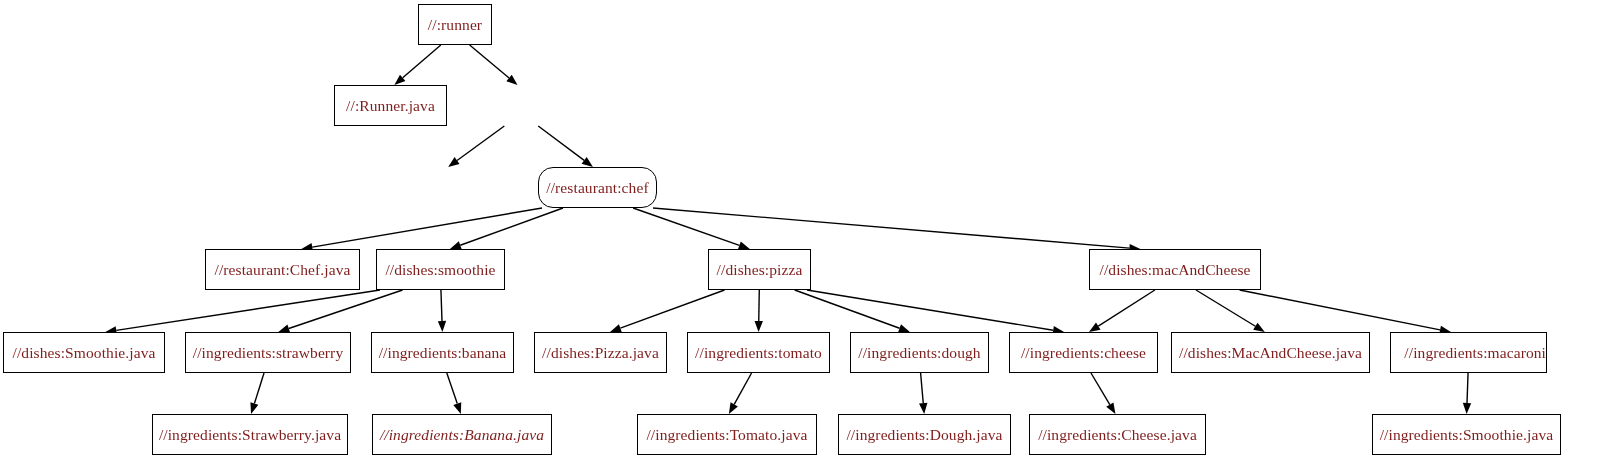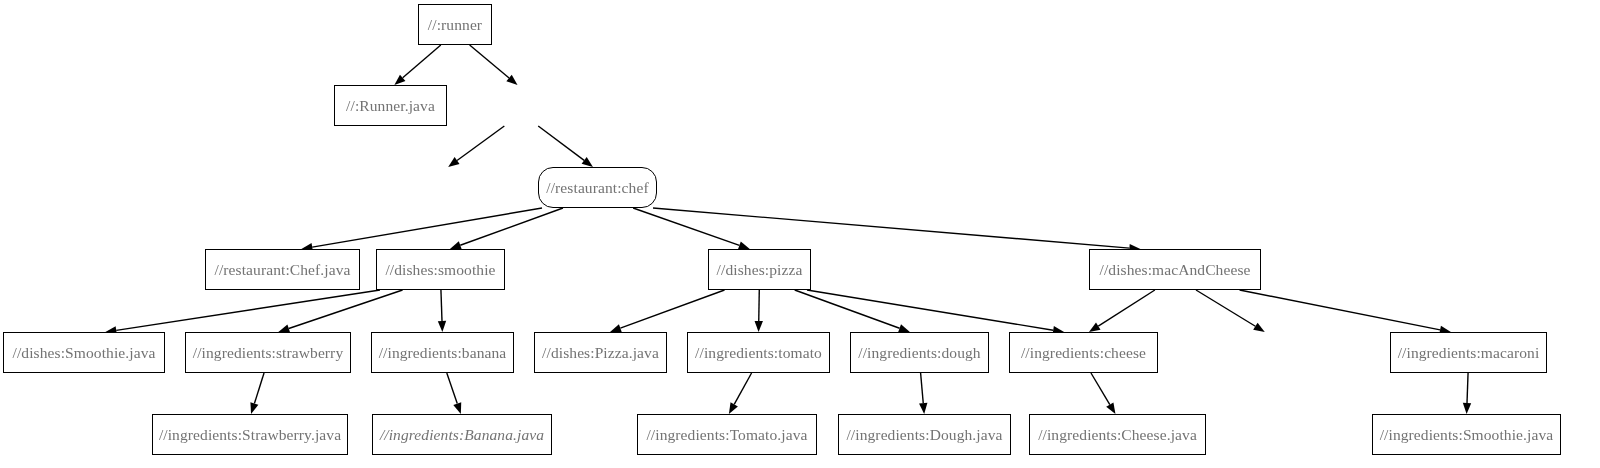"//:runner" .node-label { color: #737373 -> #7f1d1d }
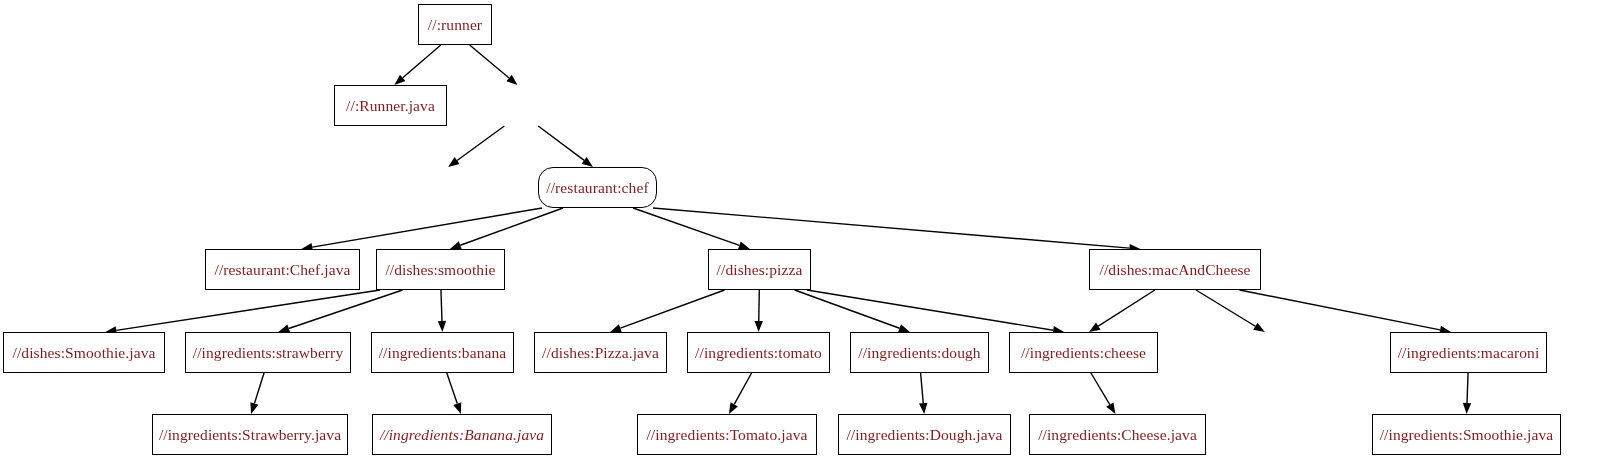"//dishes:MacAndCheese.java" div.node { html: none -> <div> <span>//dishes:MacAndCheese.java</span> </div> }
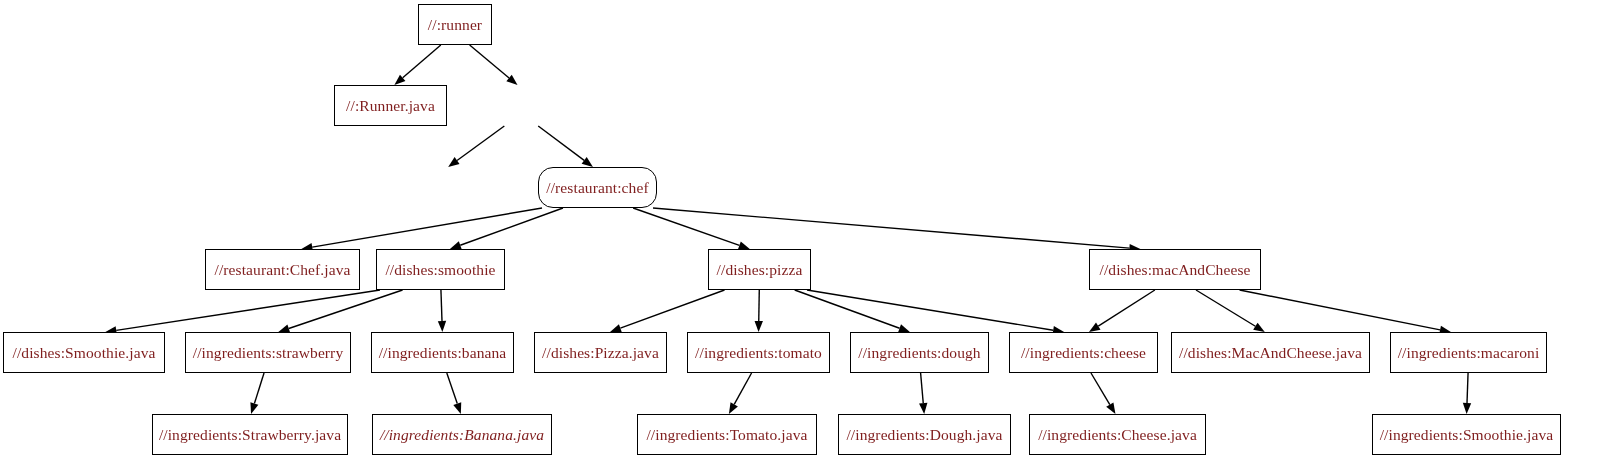"//ingredients:macaroni" div.node { justify-content: none -> flex-end }
